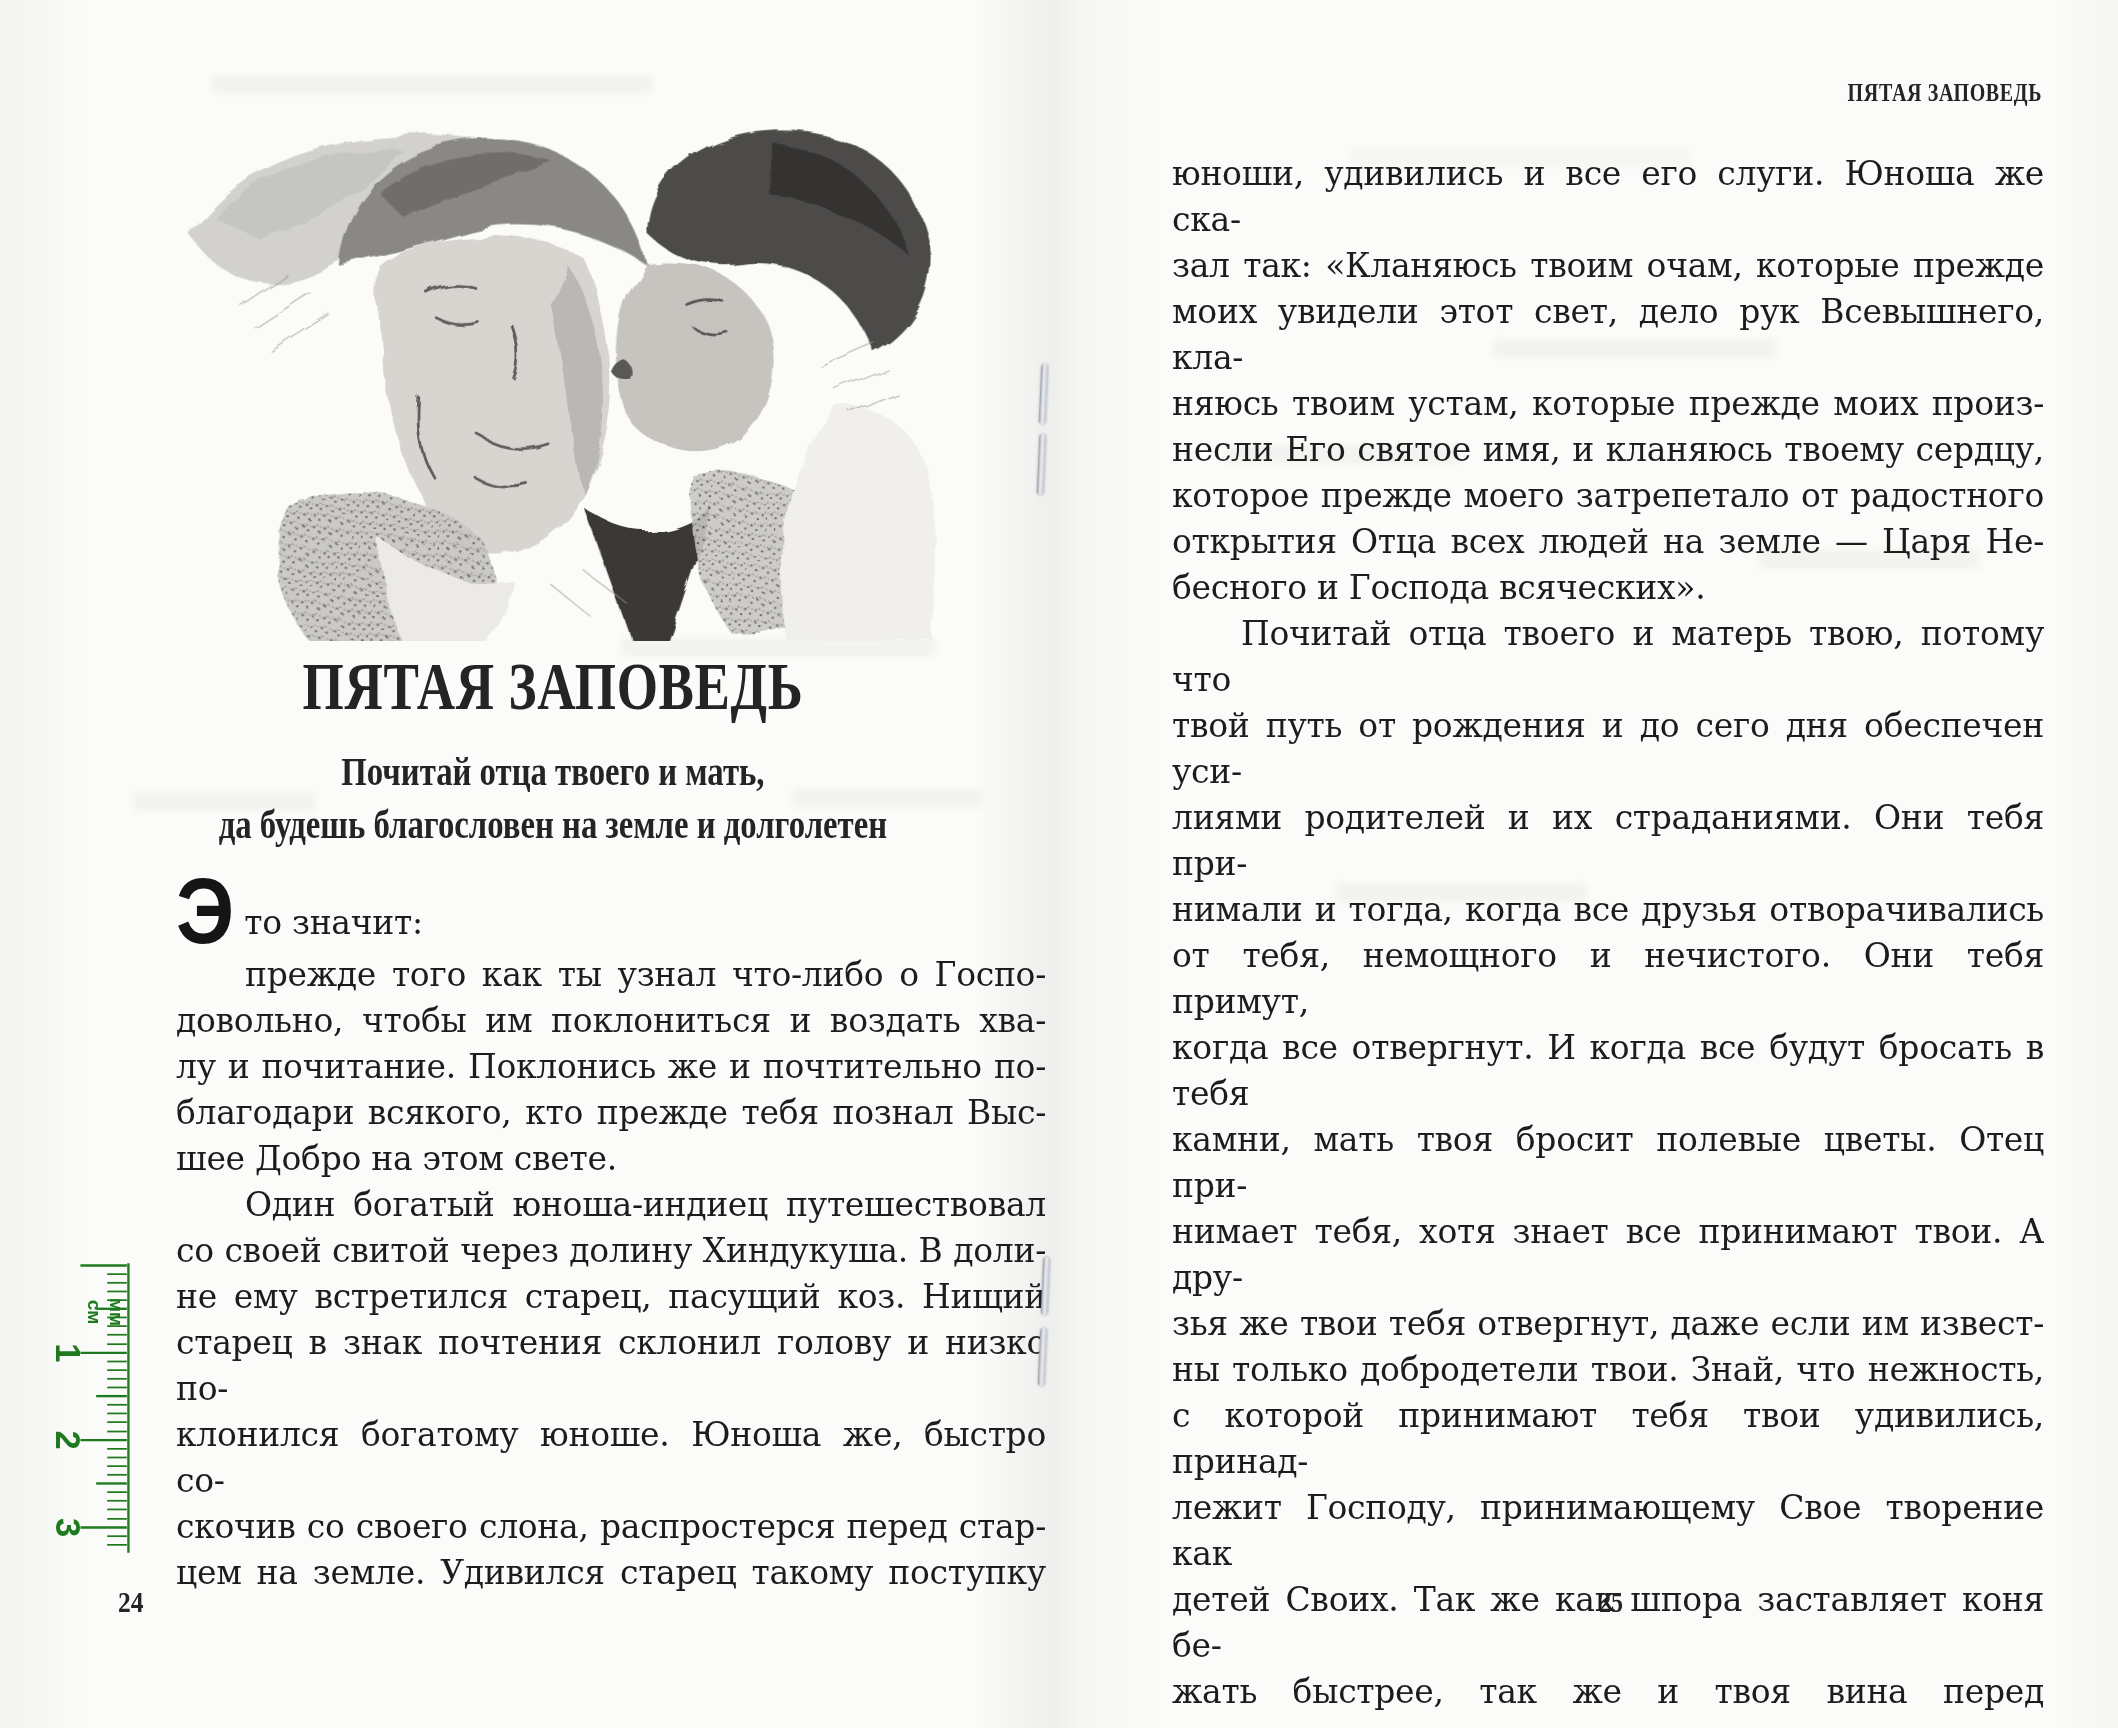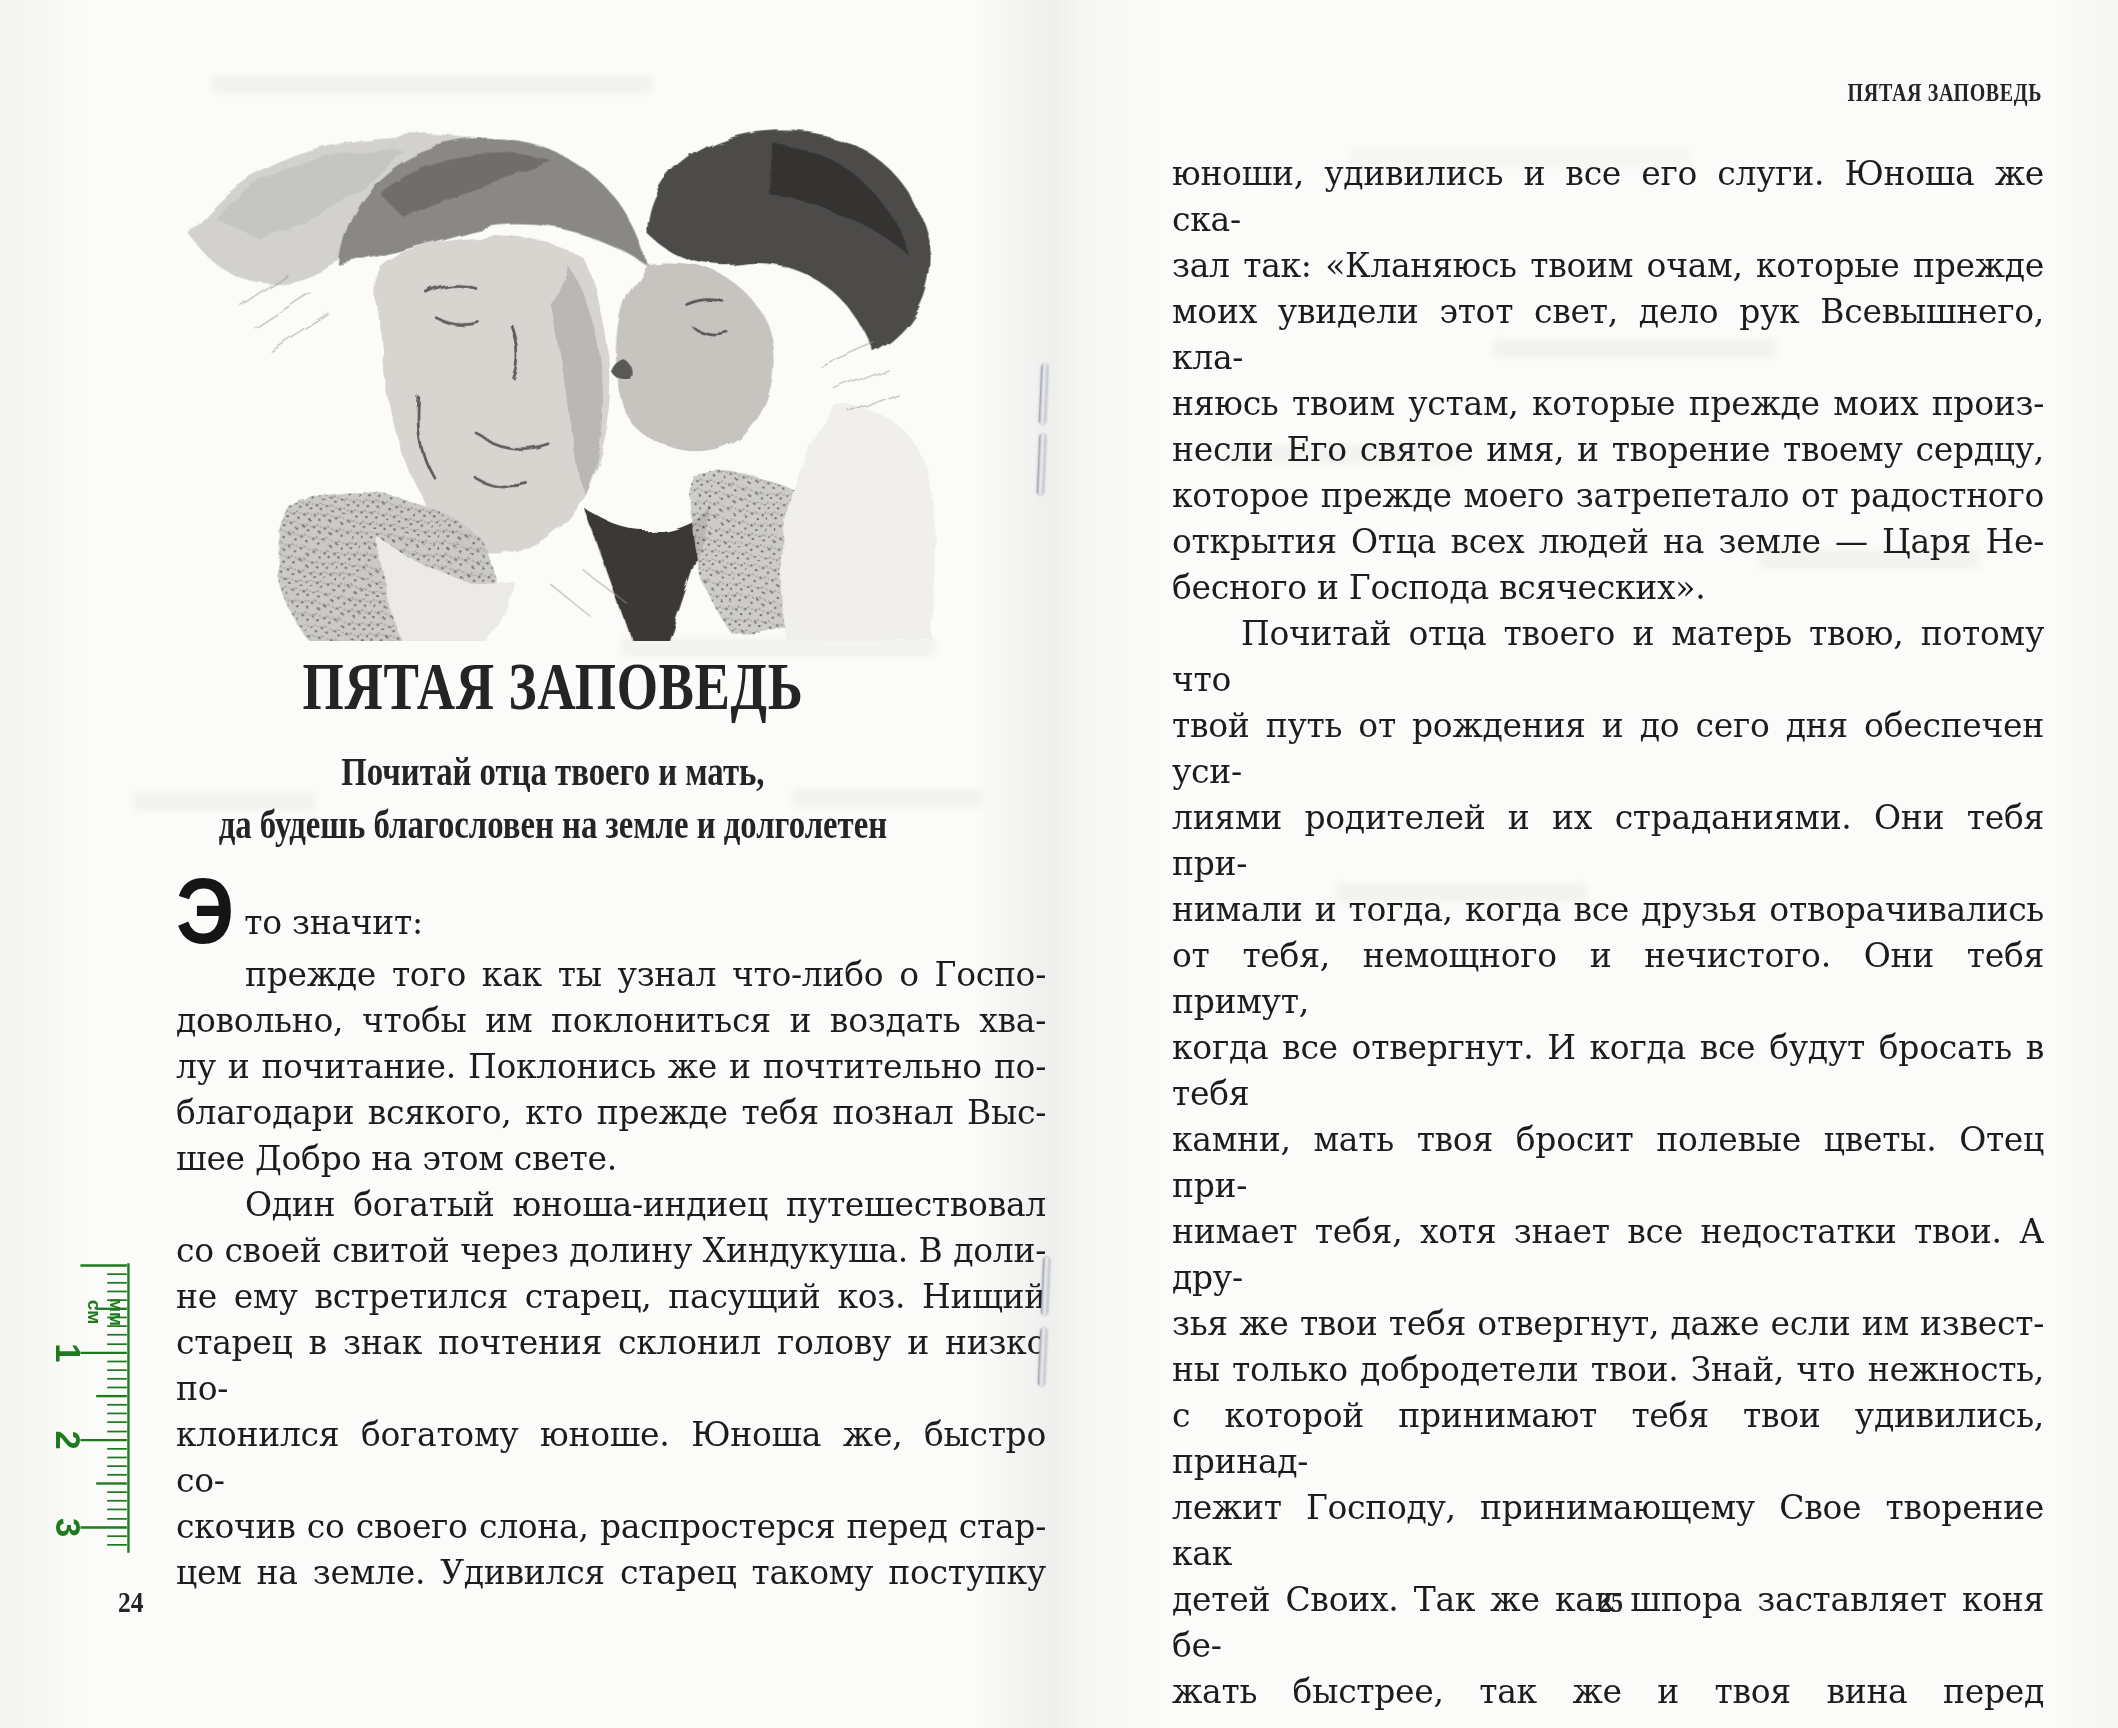"несли Его святое имя, и" div.tline { text: творение -> кланяюсь }
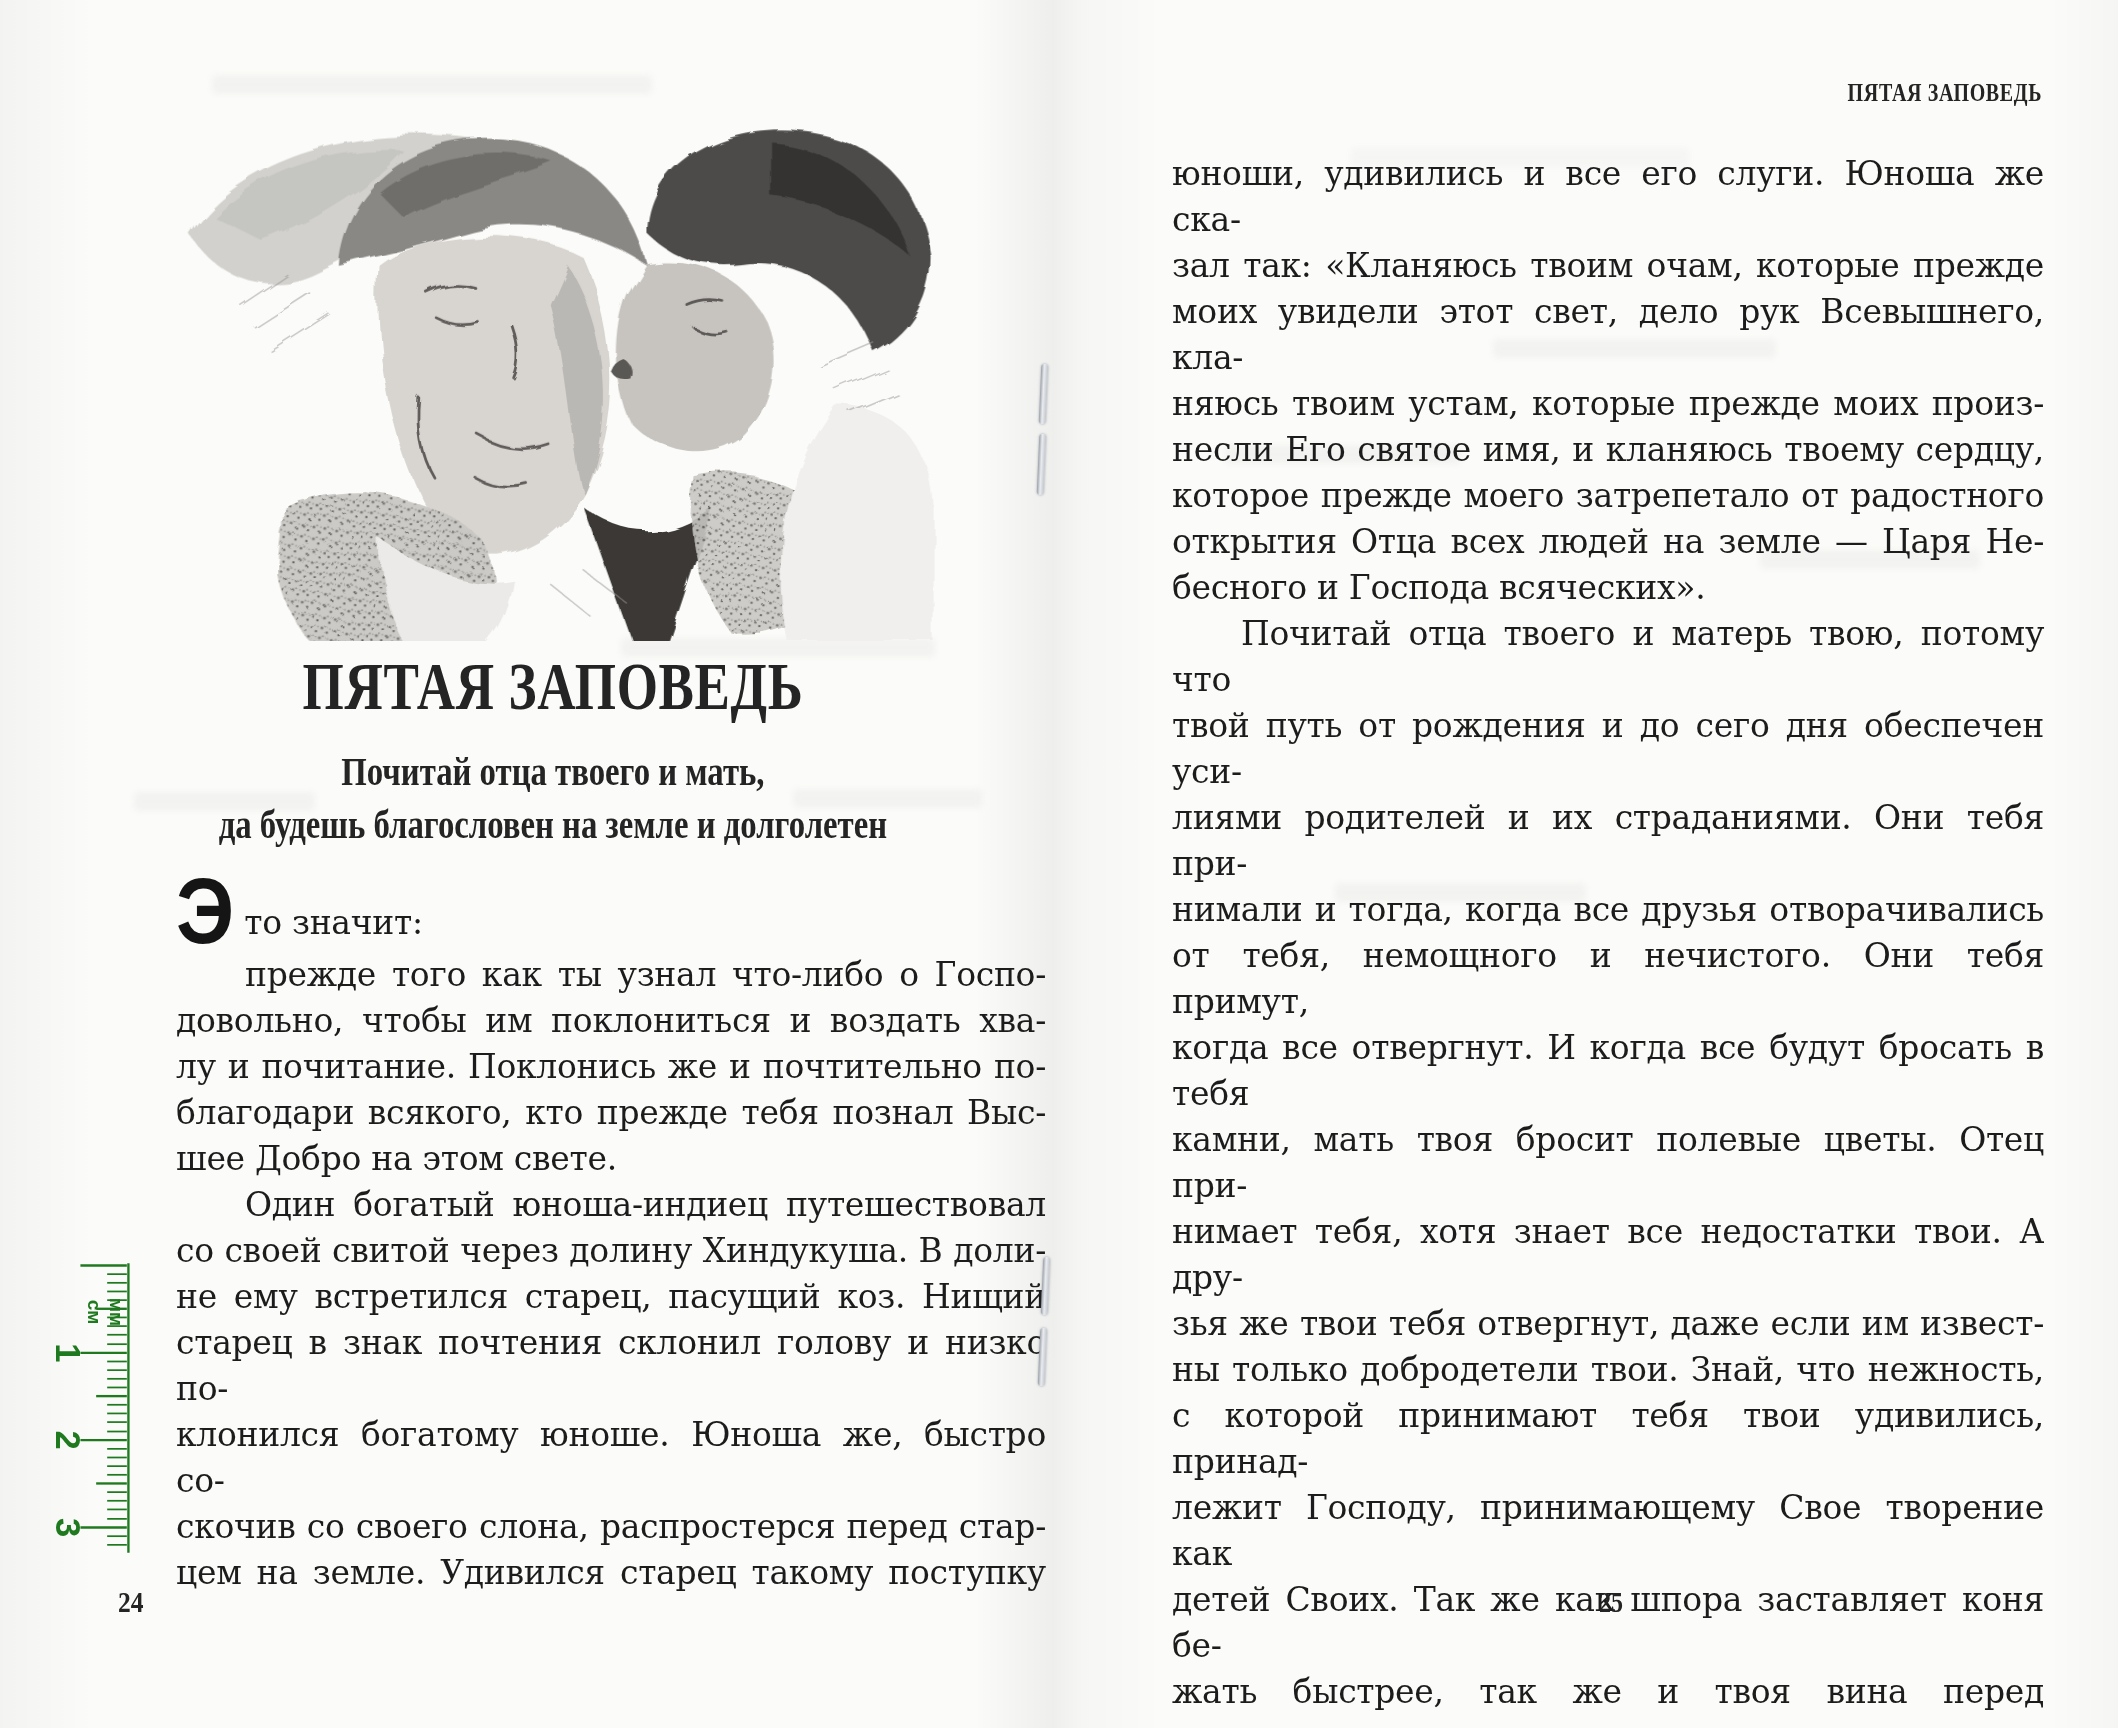"нимает тебя, хотя знает все" div.tline { text: недостатки -> принимают }
